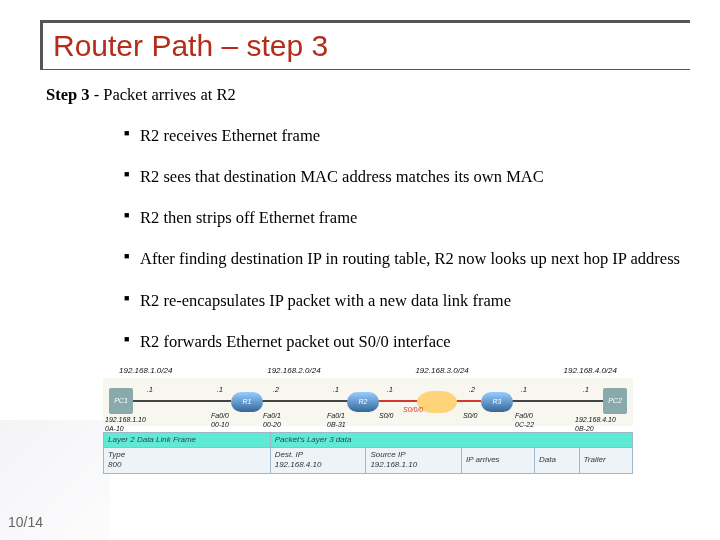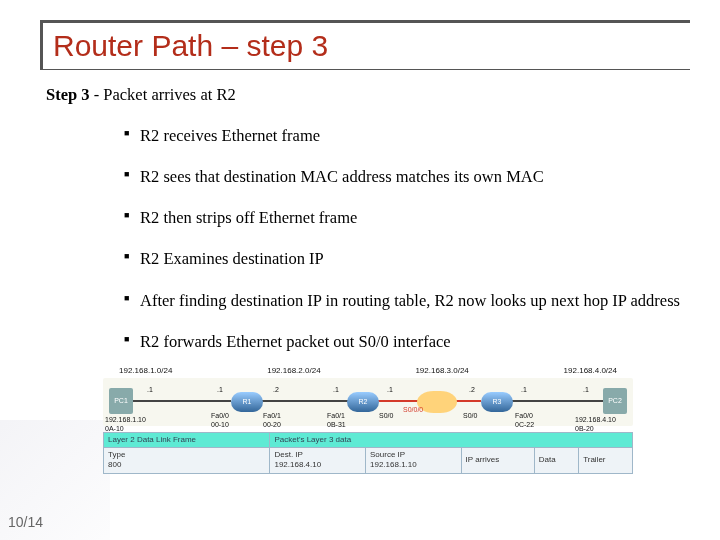"R2 Examines destination IP" li { html: <li>R2 Examines destination IP</li> -> none }
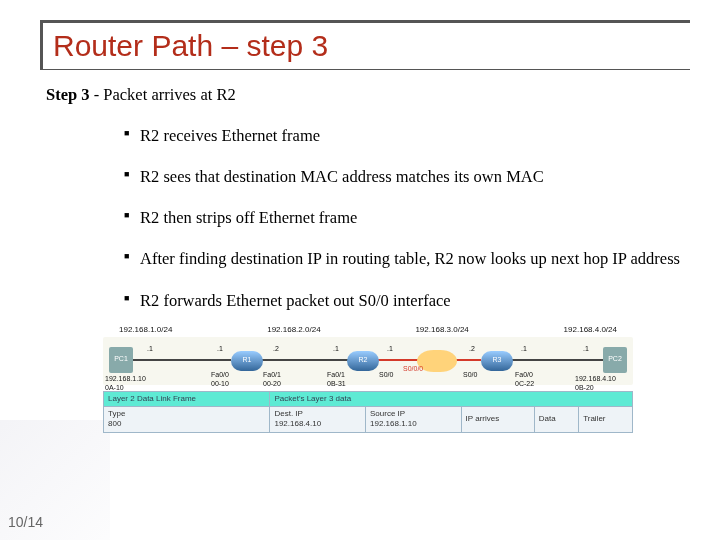"R2 re-encapsulates IP packet with" li { html: none -> <li>R2 re-encapsulates IP packet with a new data link frame</li> }
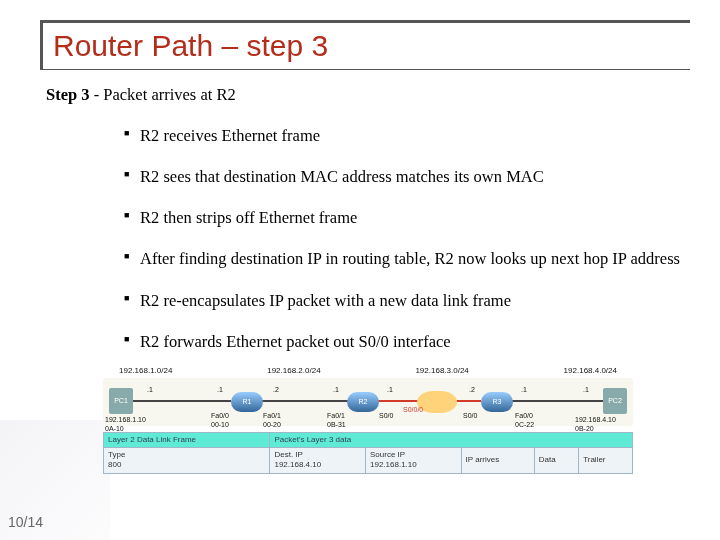"192.168.1.0/24" .diagram { font-style: none -> italic }
